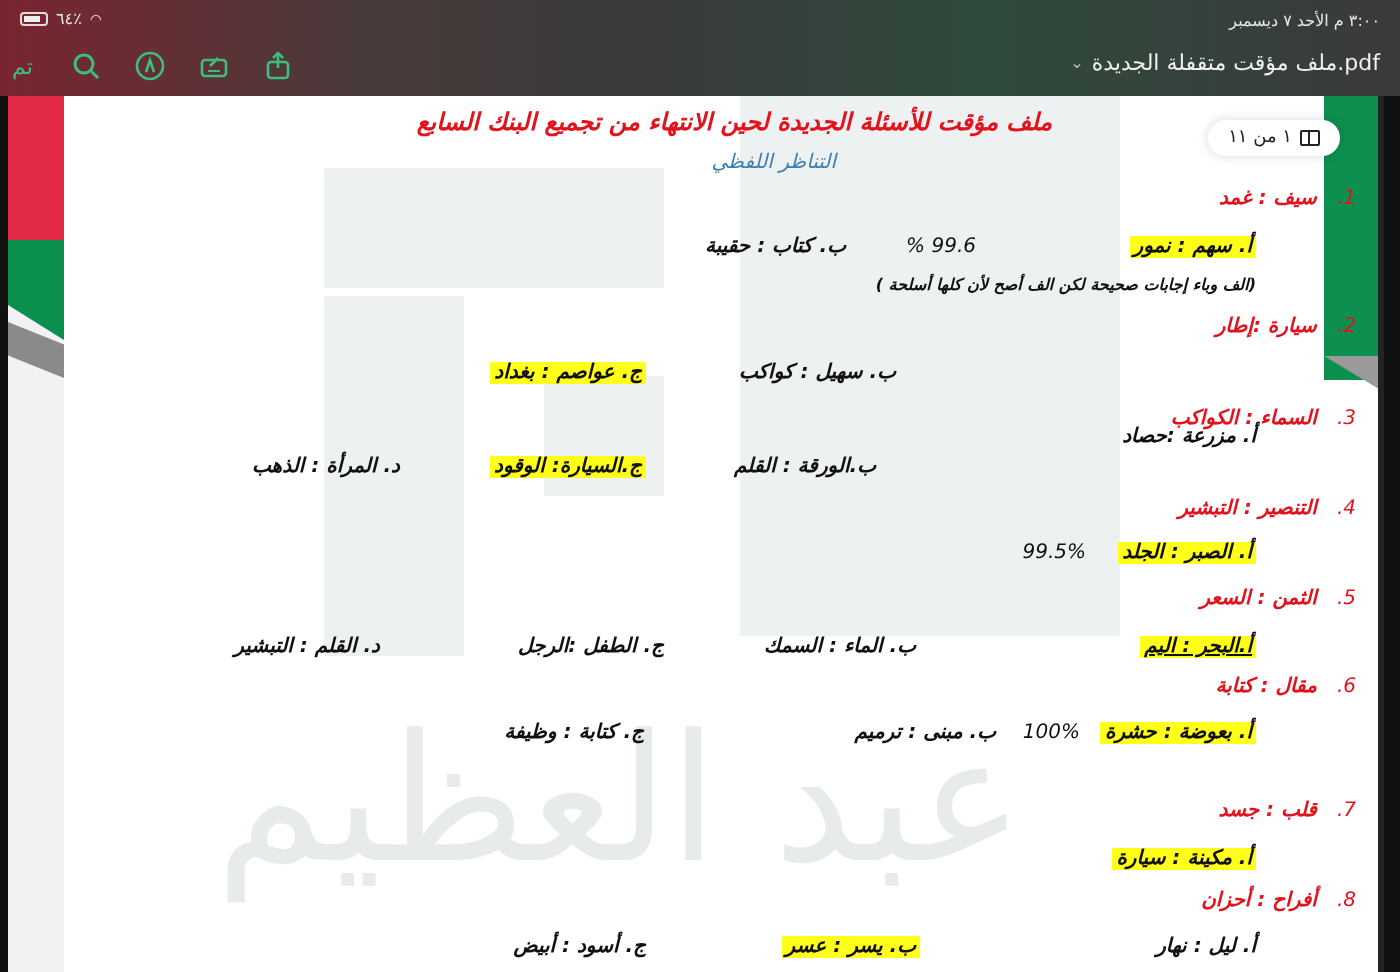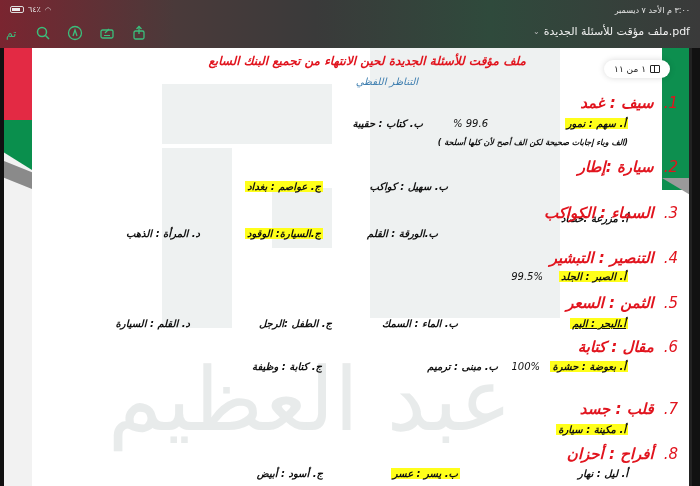"pdf.ملف مؤقت للأسئلة الجديدة" span { text: للأسئلة -> متقفلة }
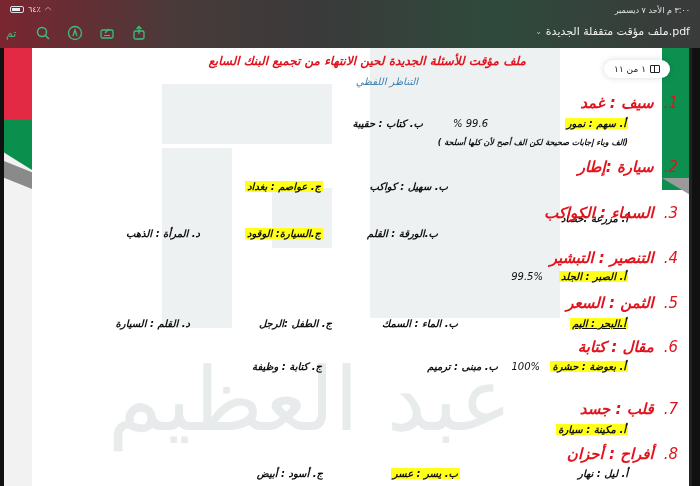"1.سيف : غمد" .q { font-size: 15px -> 10px }
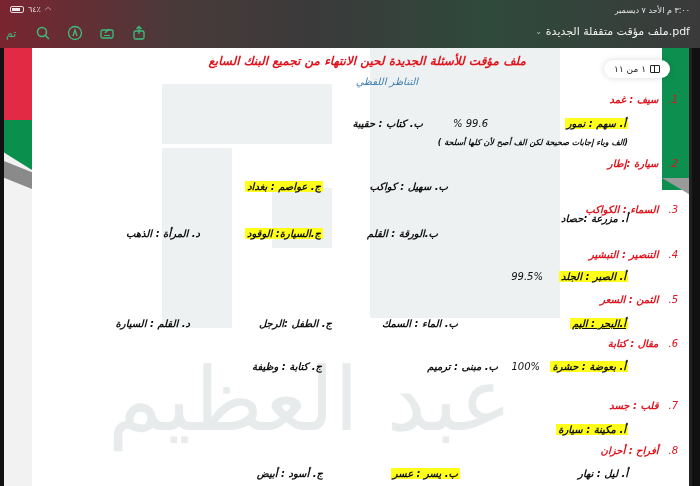"د. القلم : السيارة" div.opt { text: السيارة -> التبشير }
